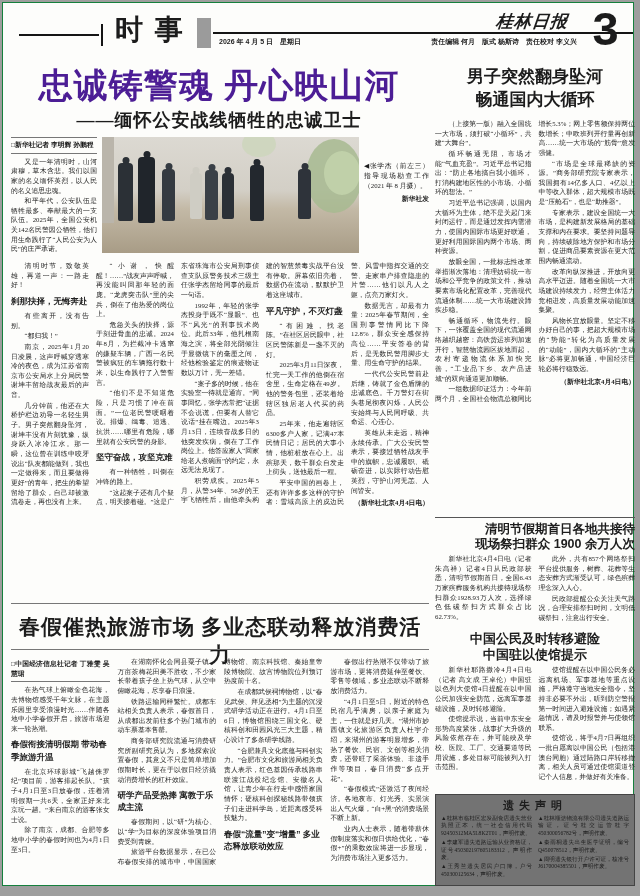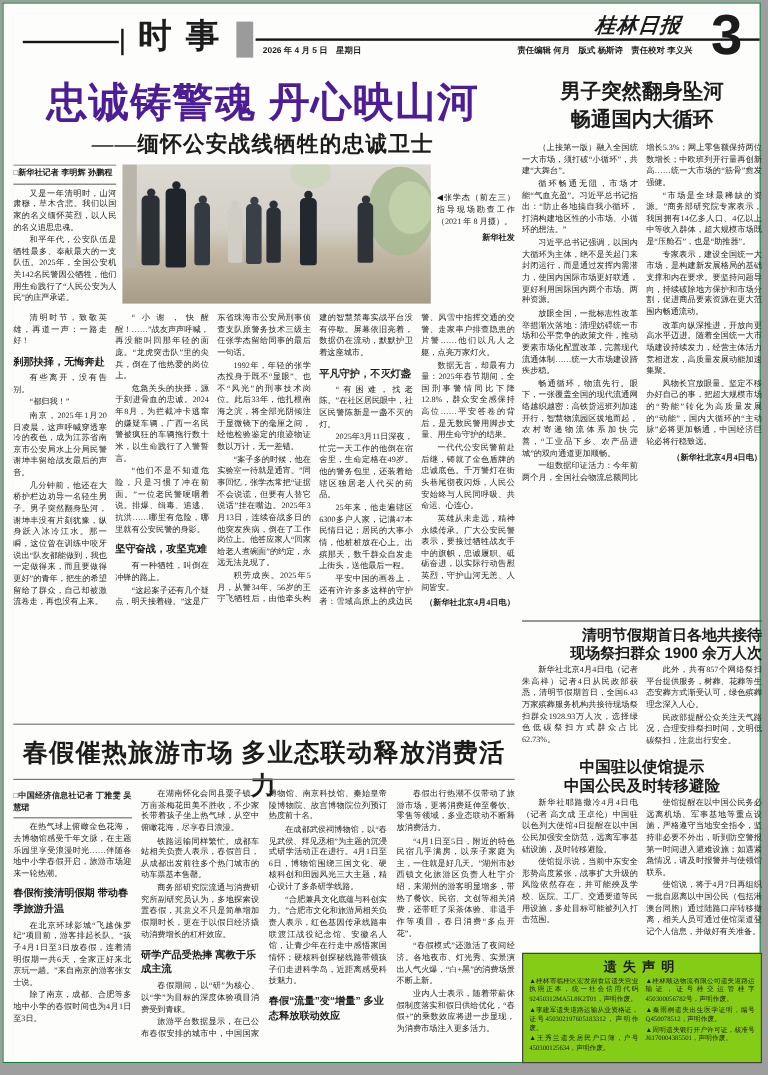"中国驻以使馆提示" div { order: before "中国公民及时转移避险" -> after "中国公民及时转移避险" }
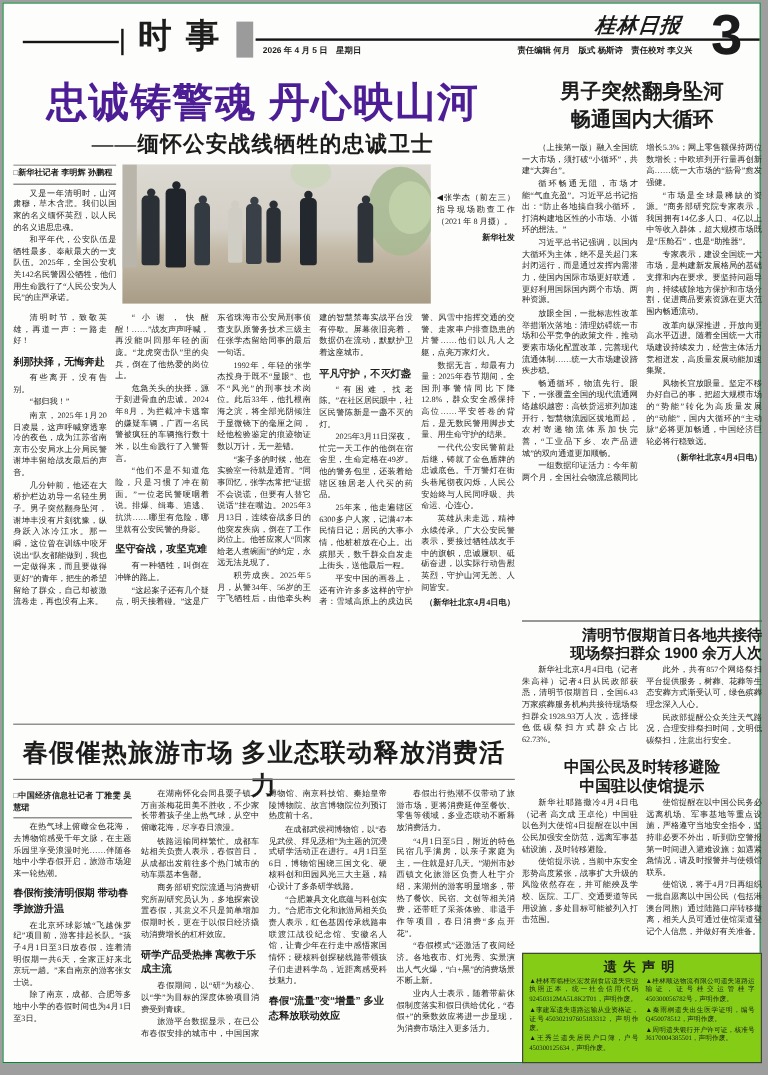"遗失声明" .lostbox { background: #84cc16 -> #737373 }
